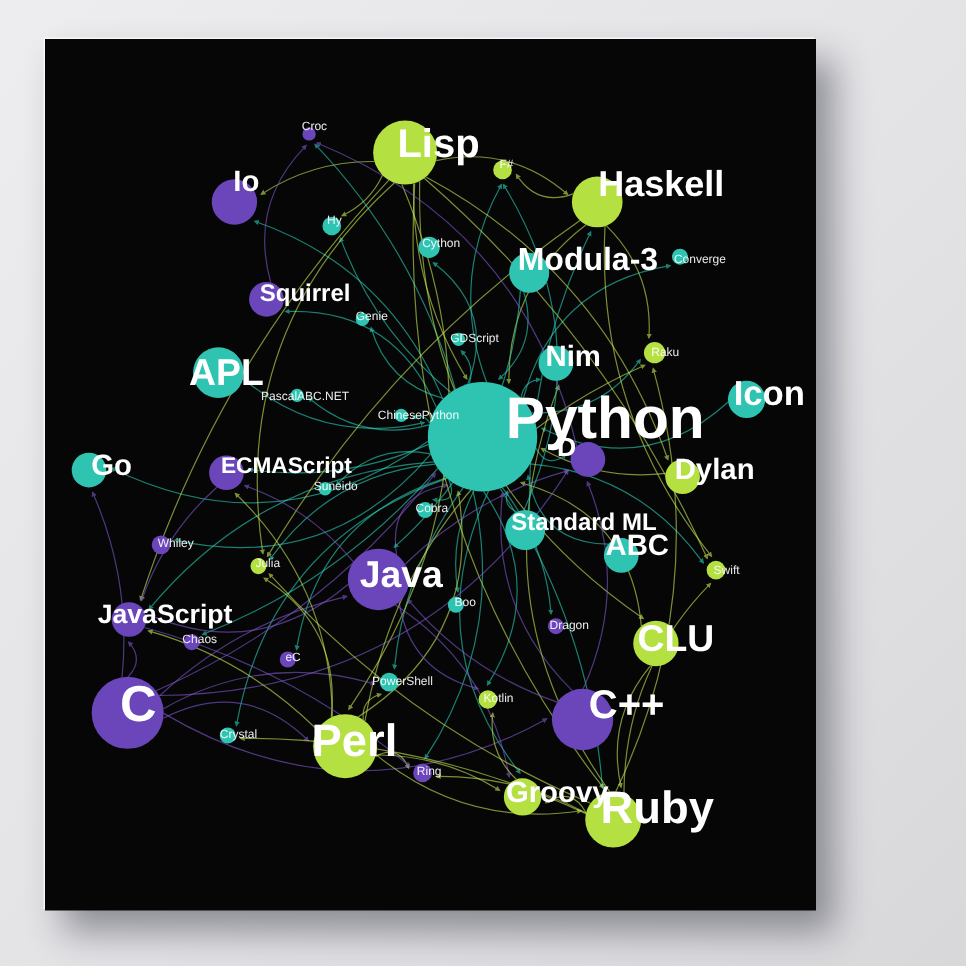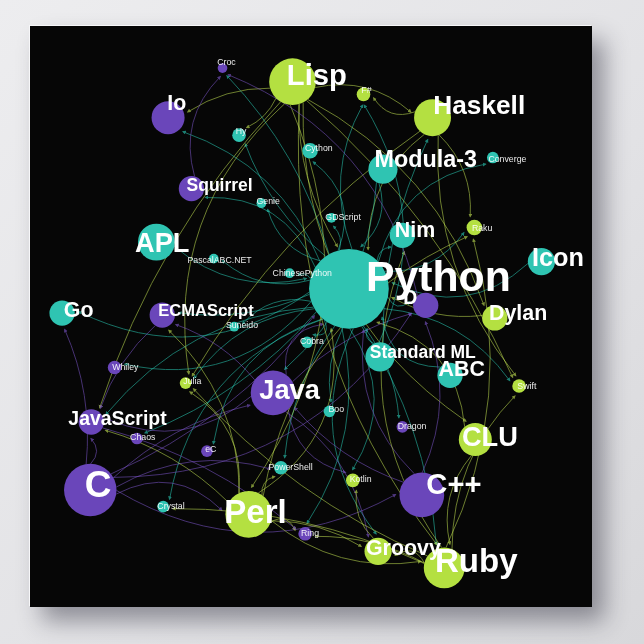"Croc" .poster { width: 562px -> 514px }
